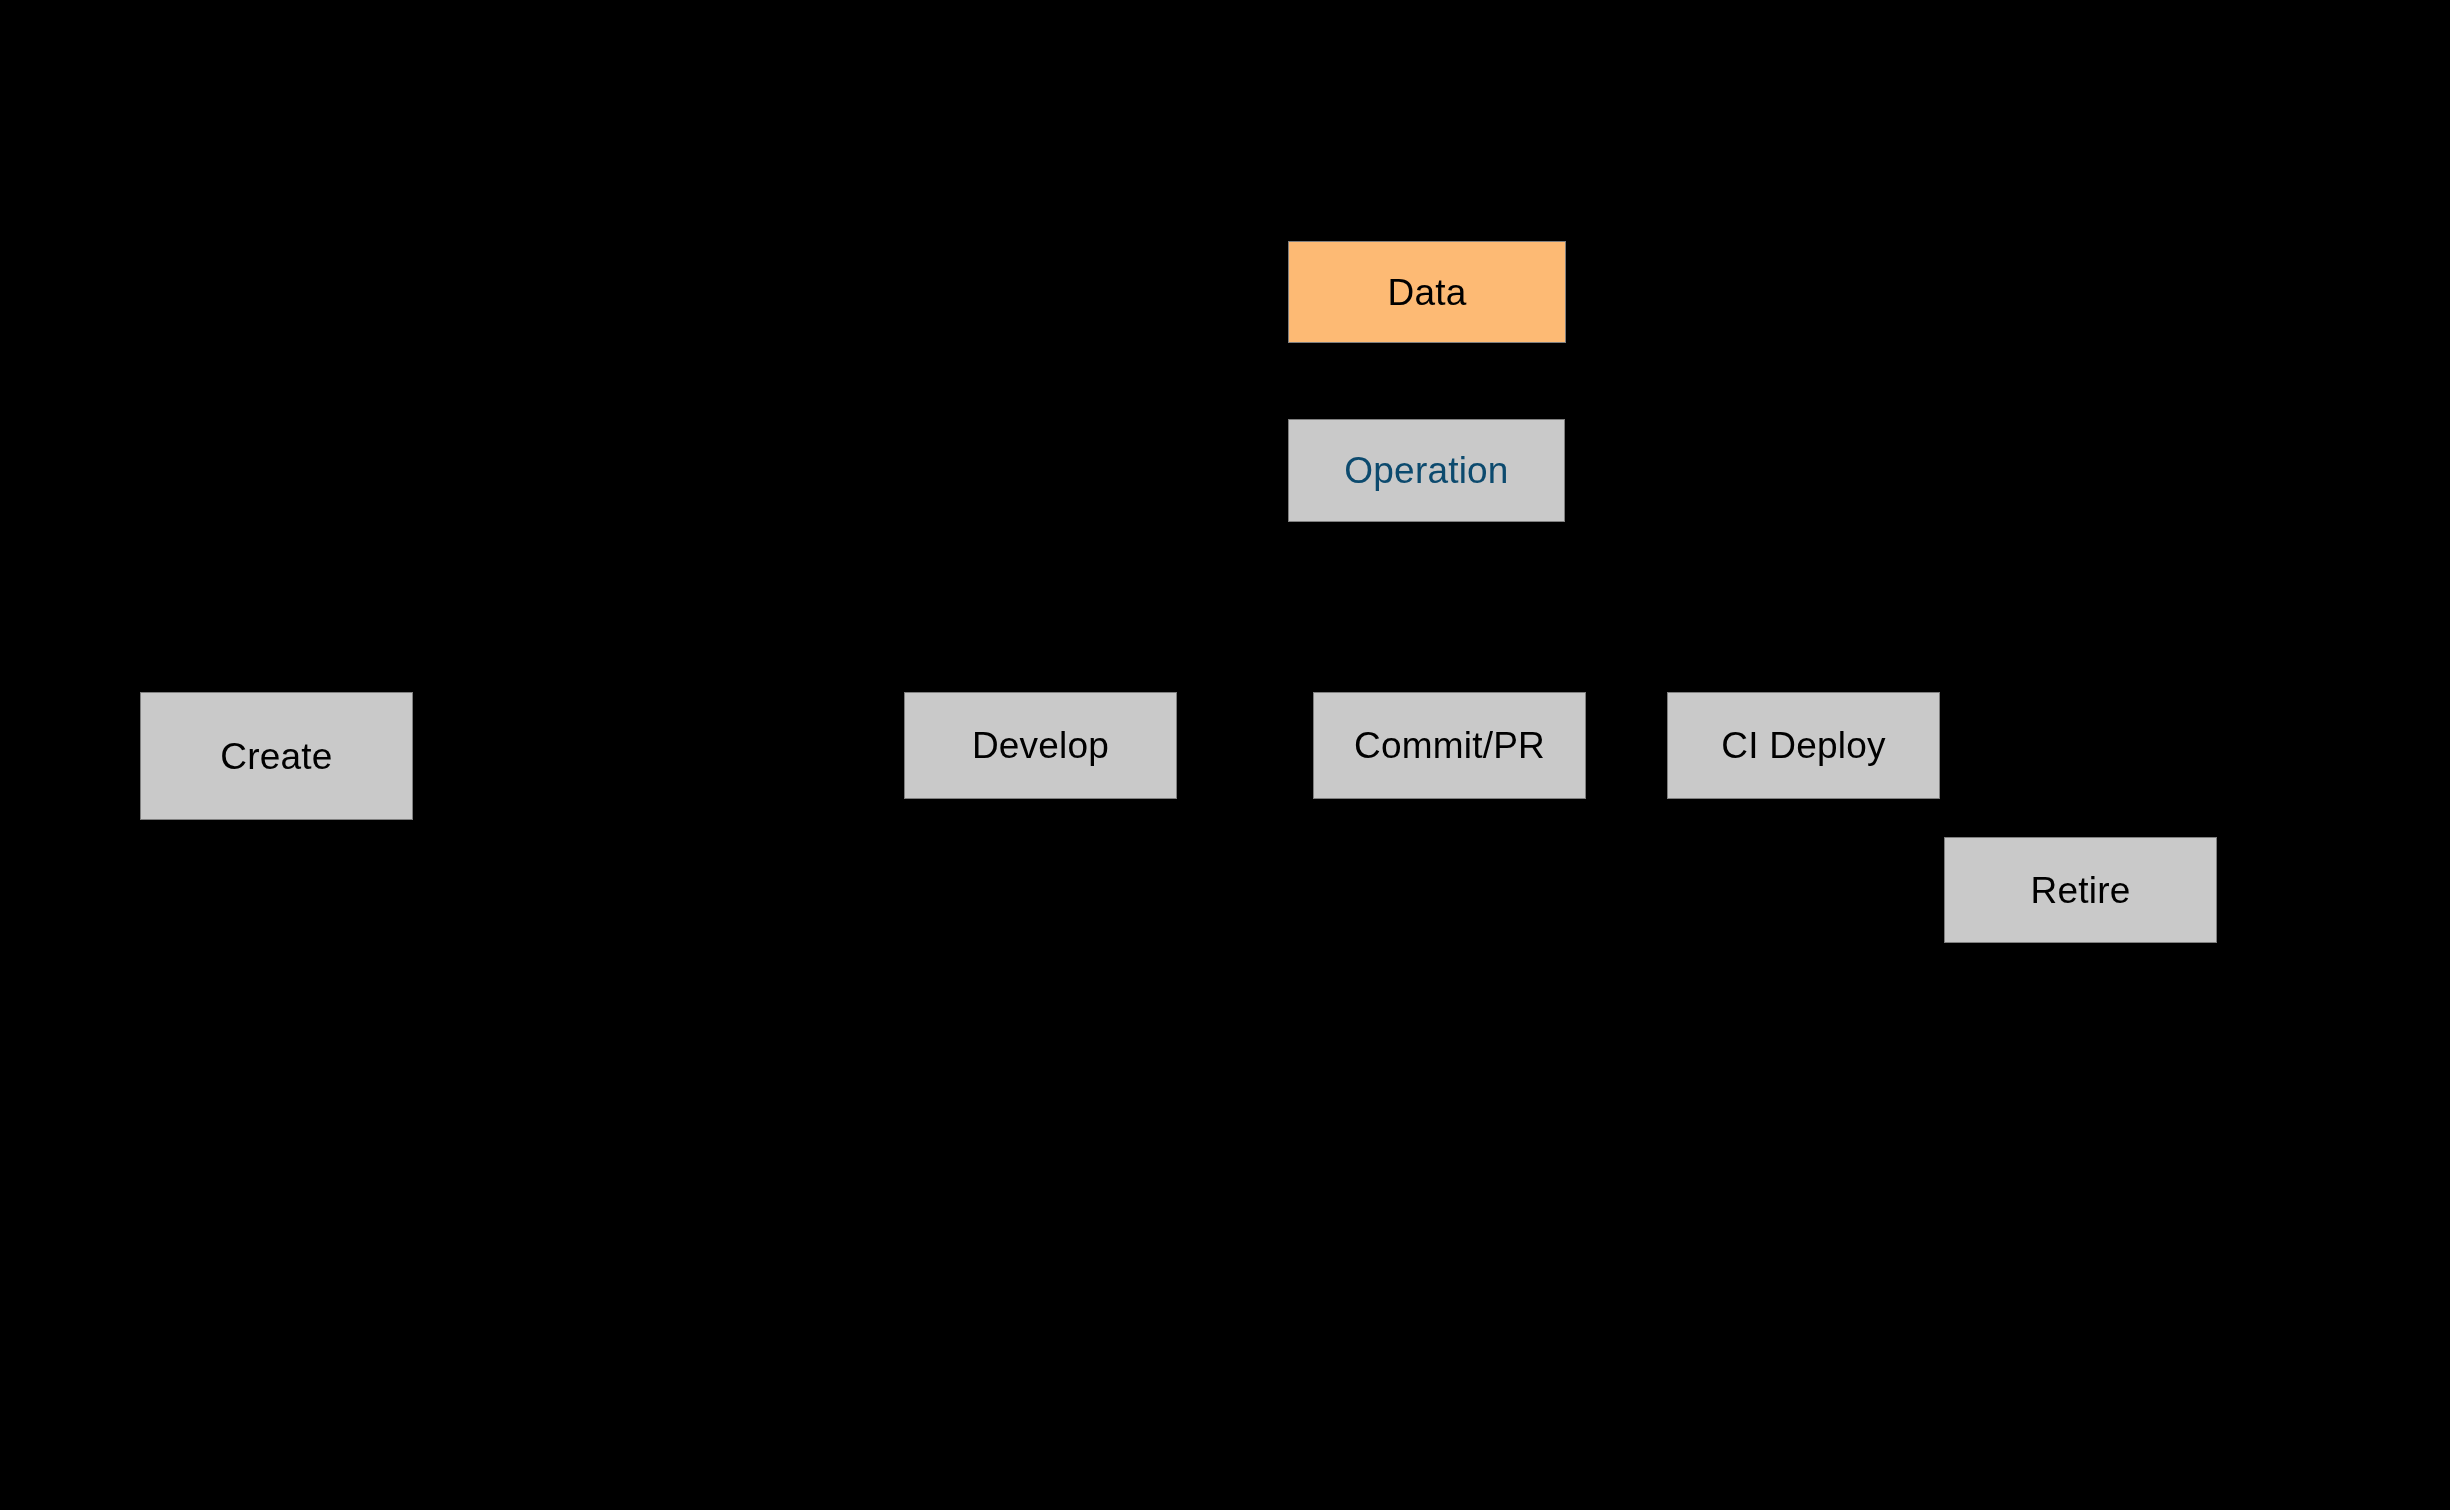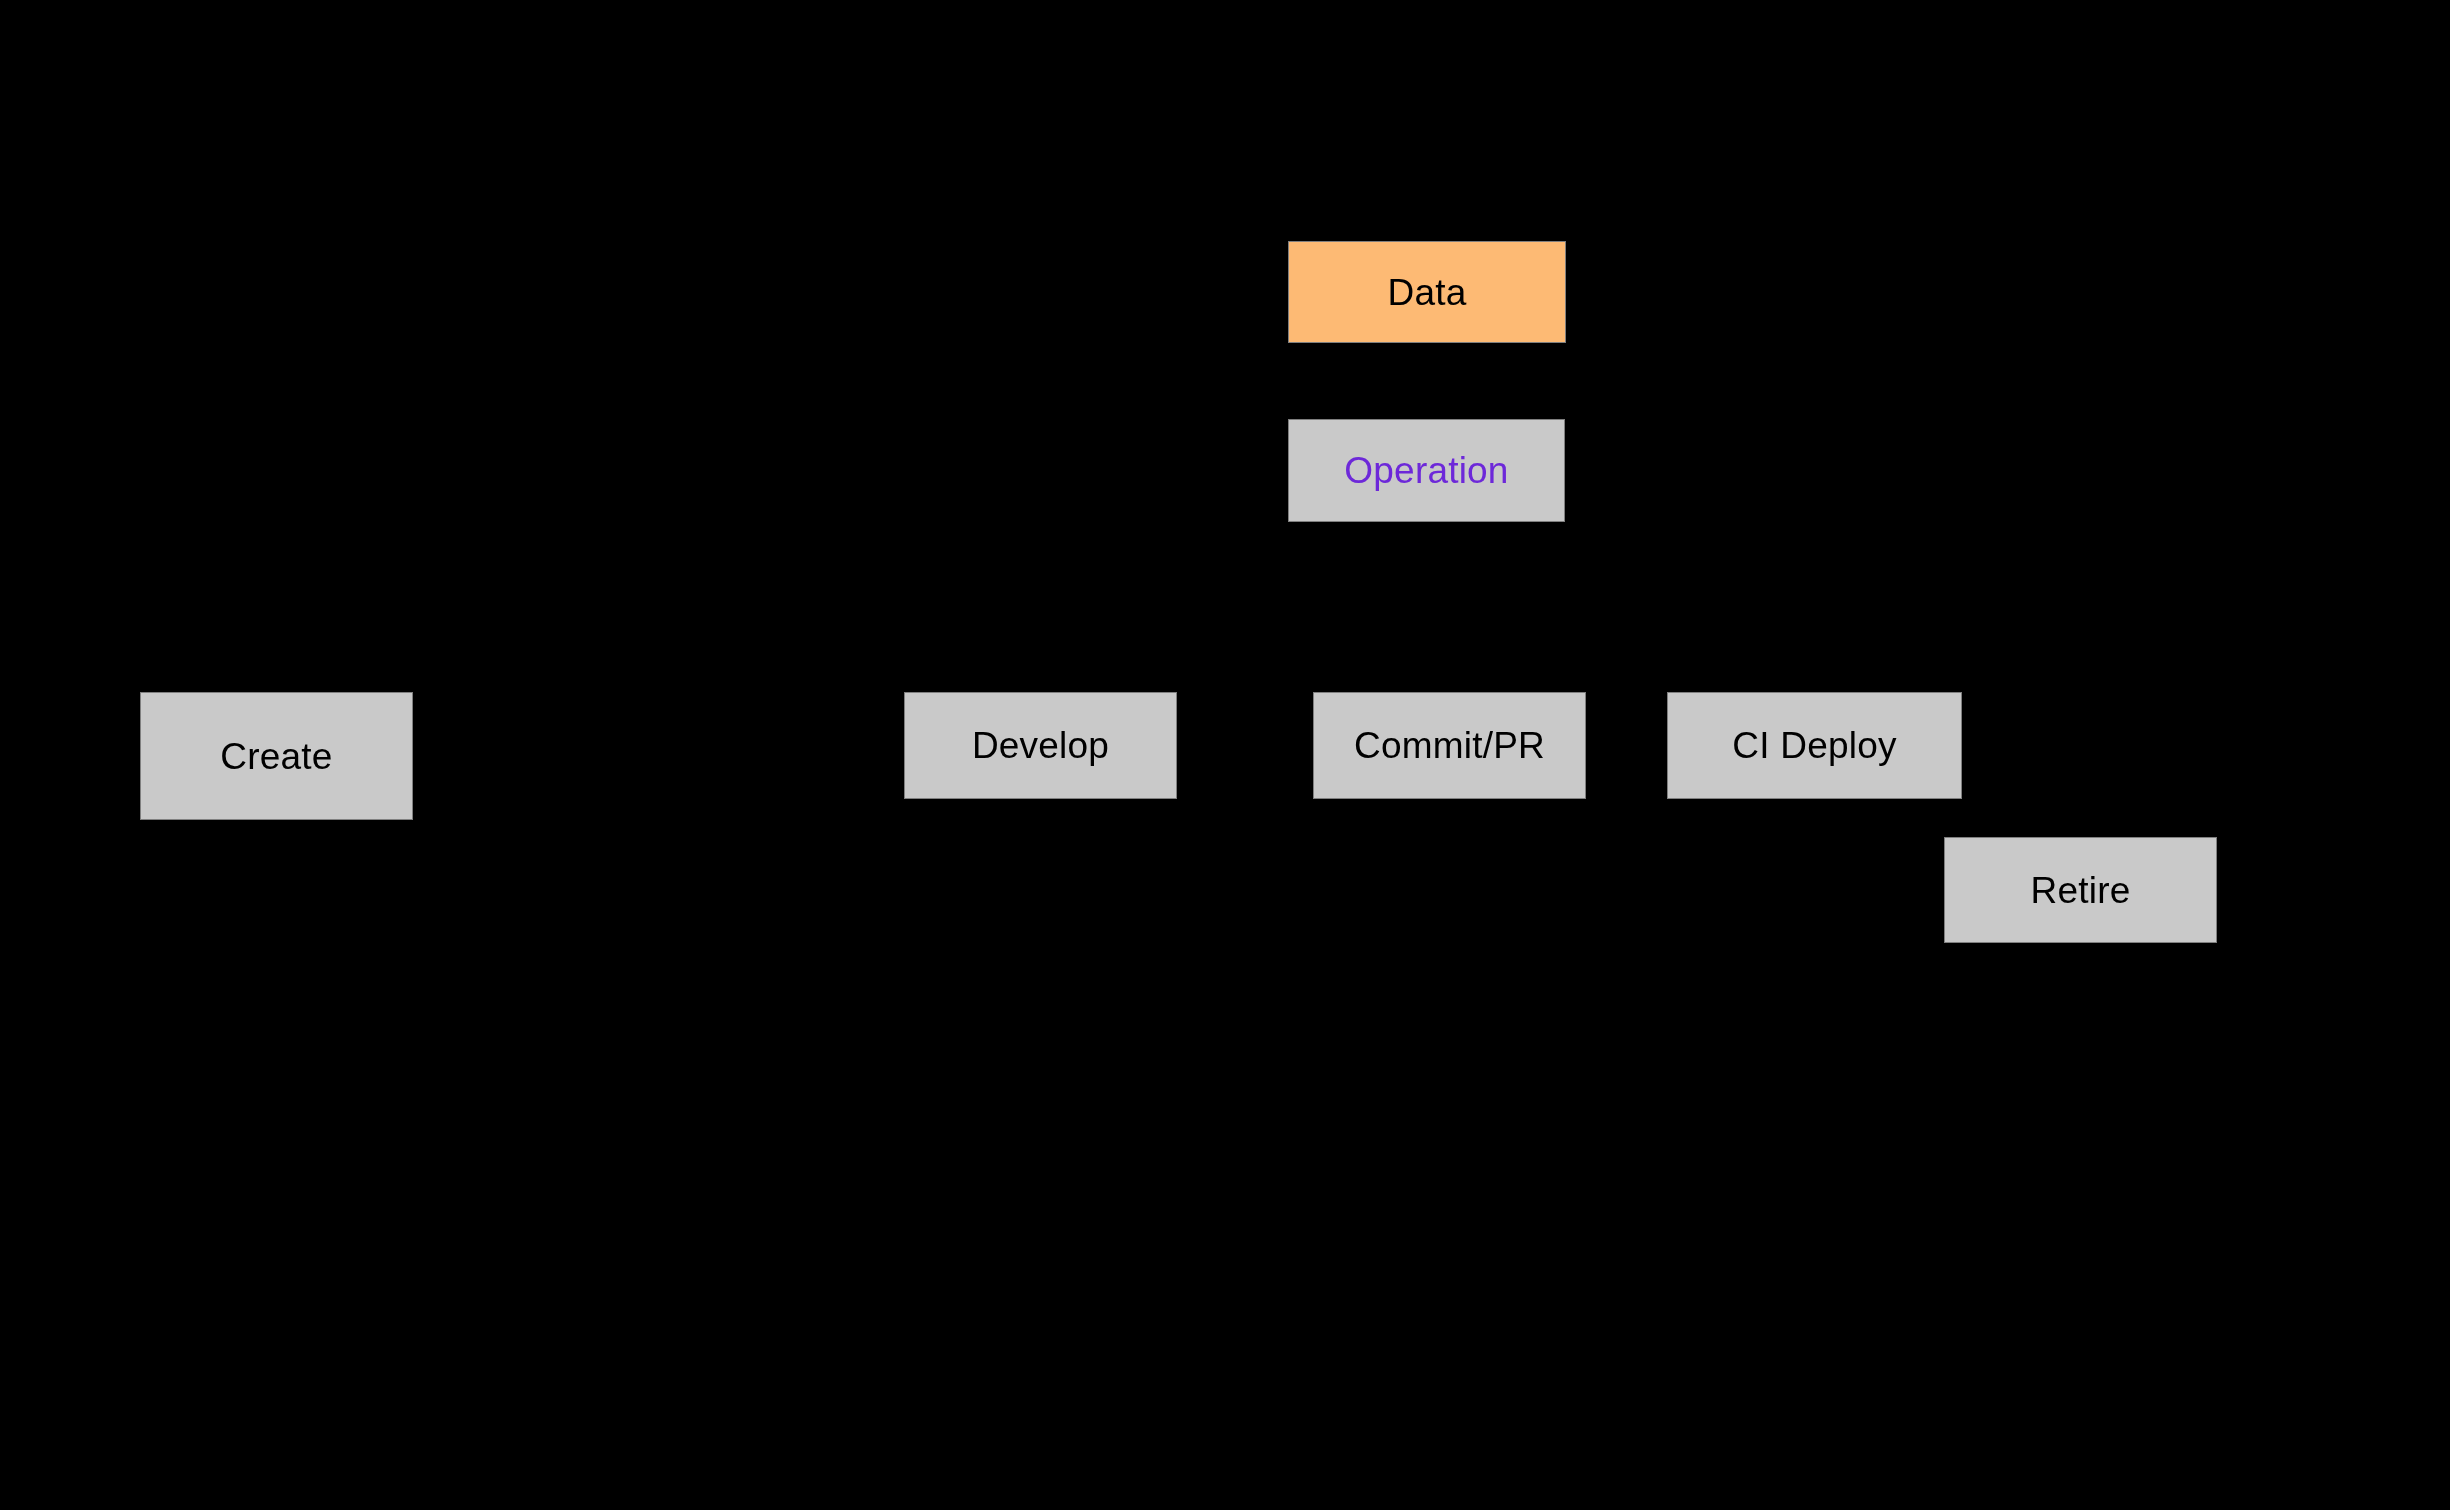"Operation" div.node { color: #6d28d9 -> #0c4a6e }
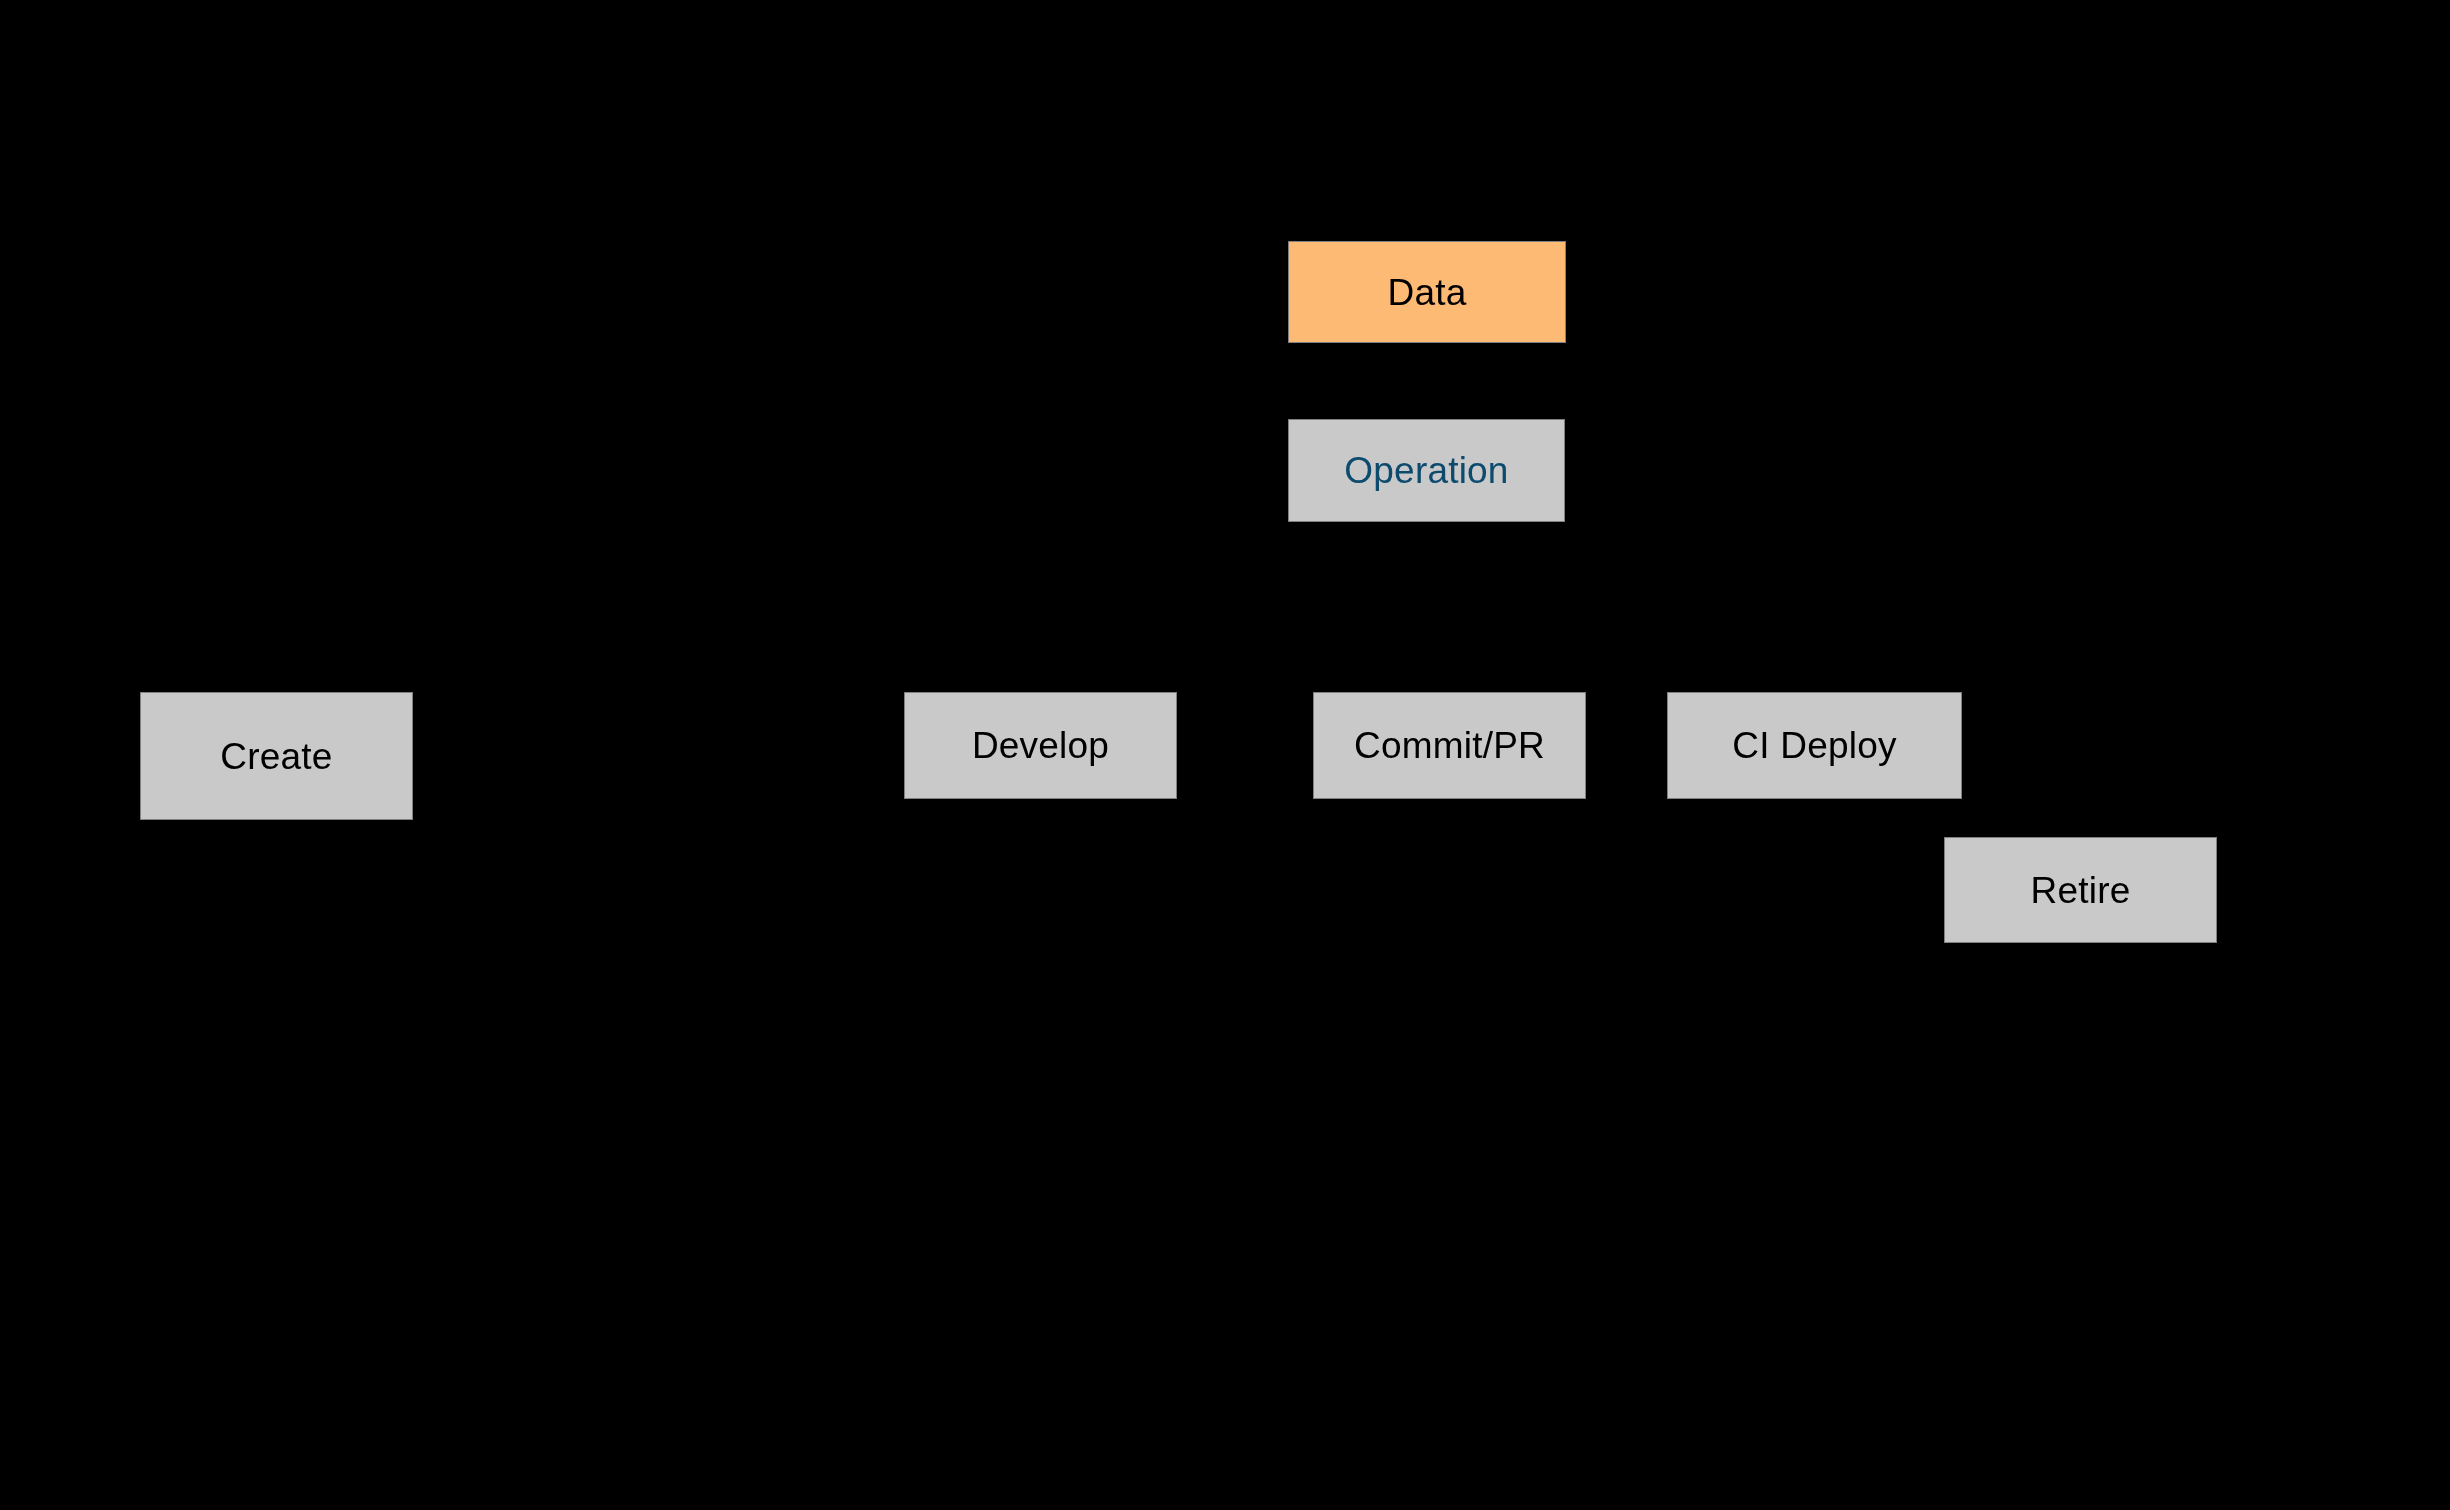"CI Deploy" div.node { width: 295px -> 273px }
